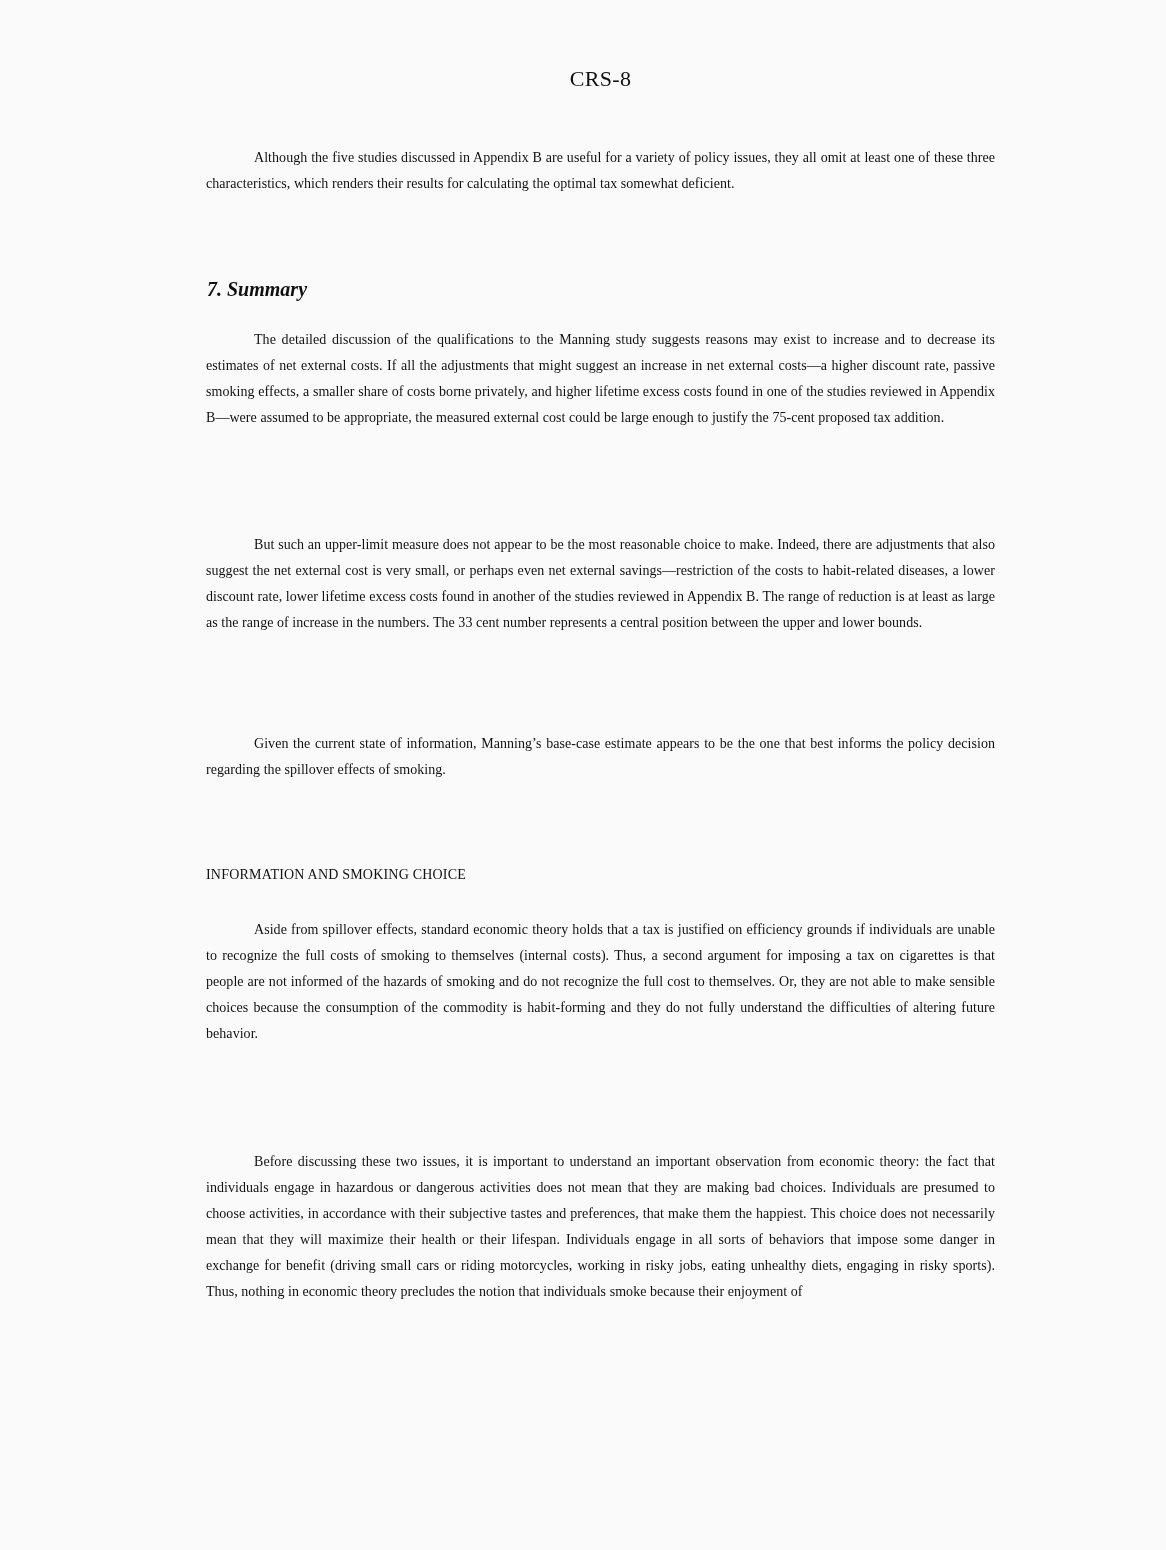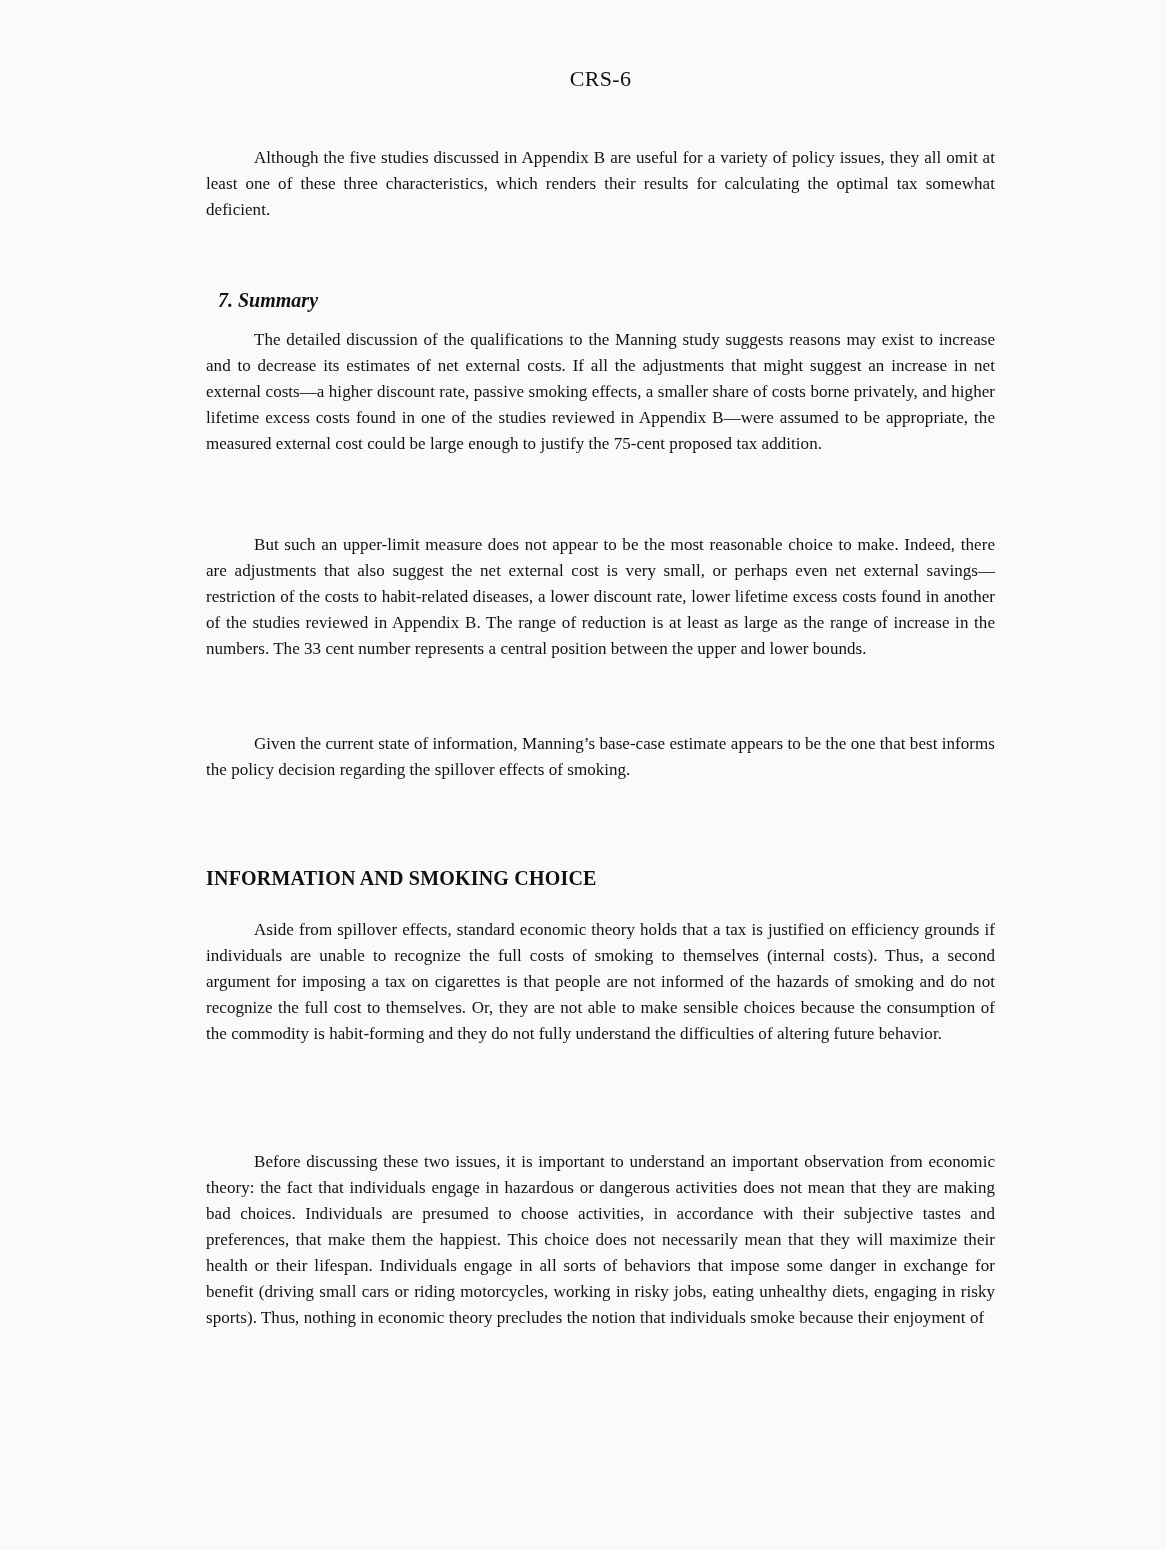"CRS-6" div.page-number { text: CRS-6 -> CRS-8 }
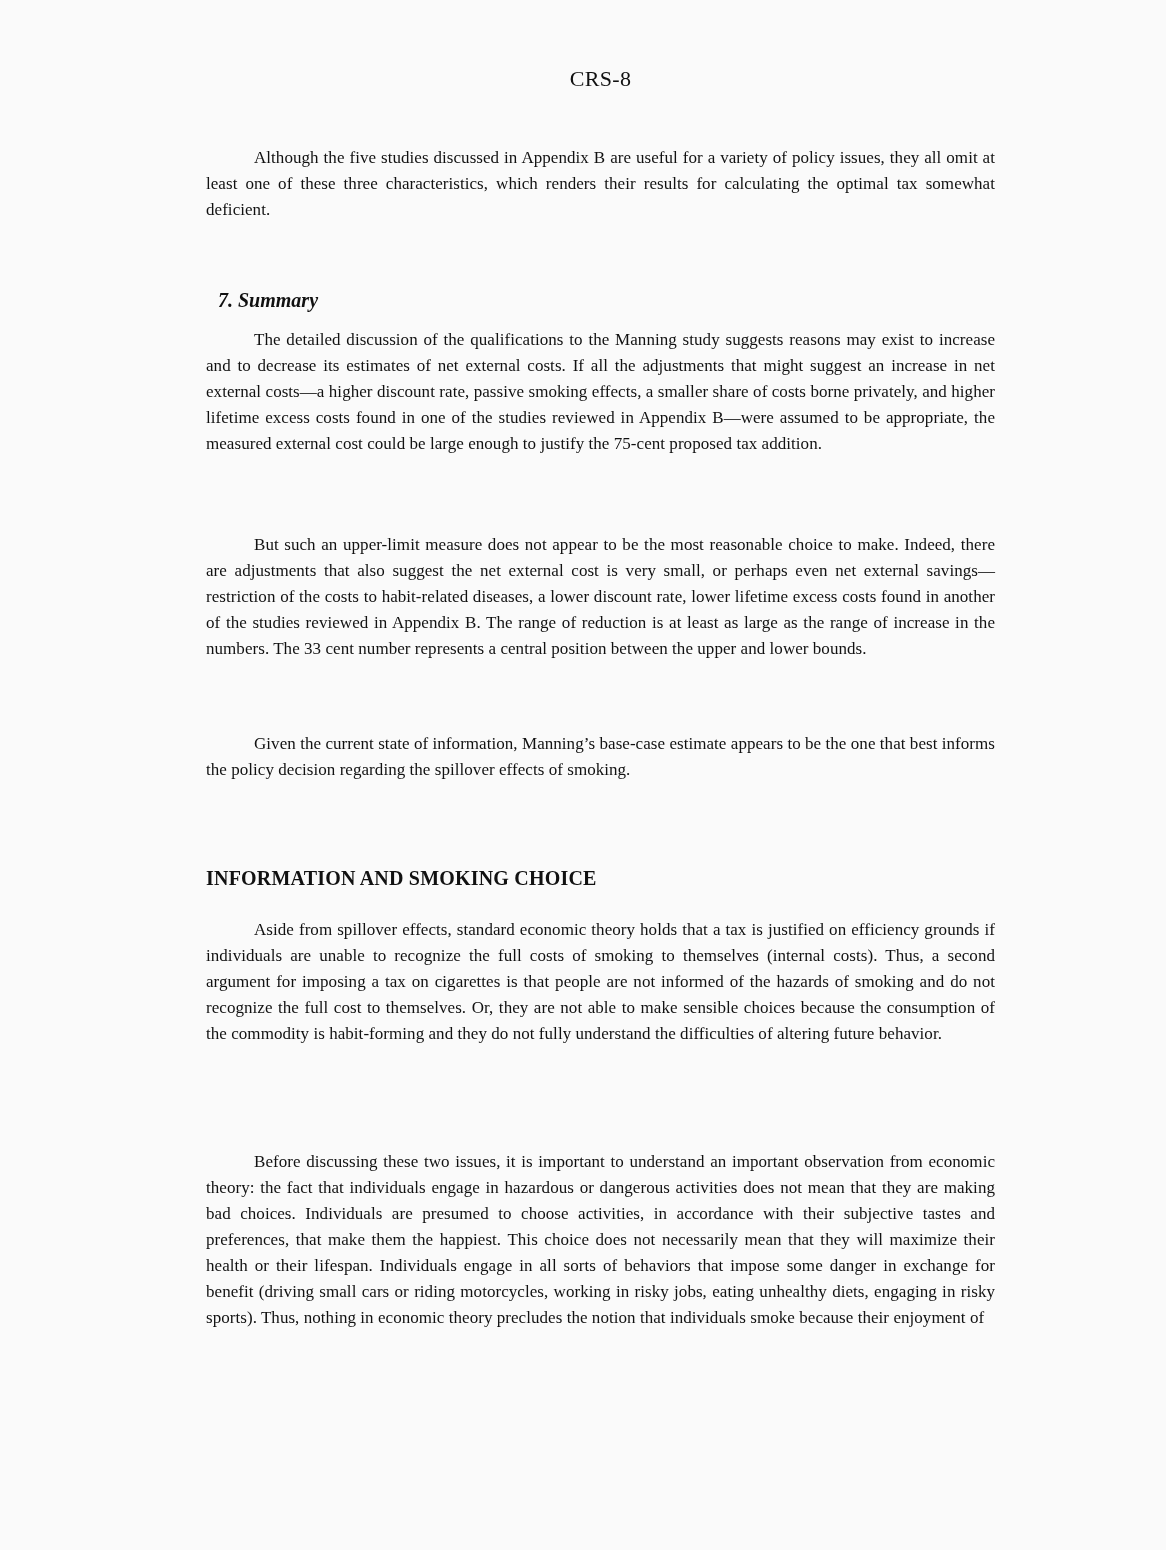"Although the five studies discussed" .para { font-size: 17px -> 14px }
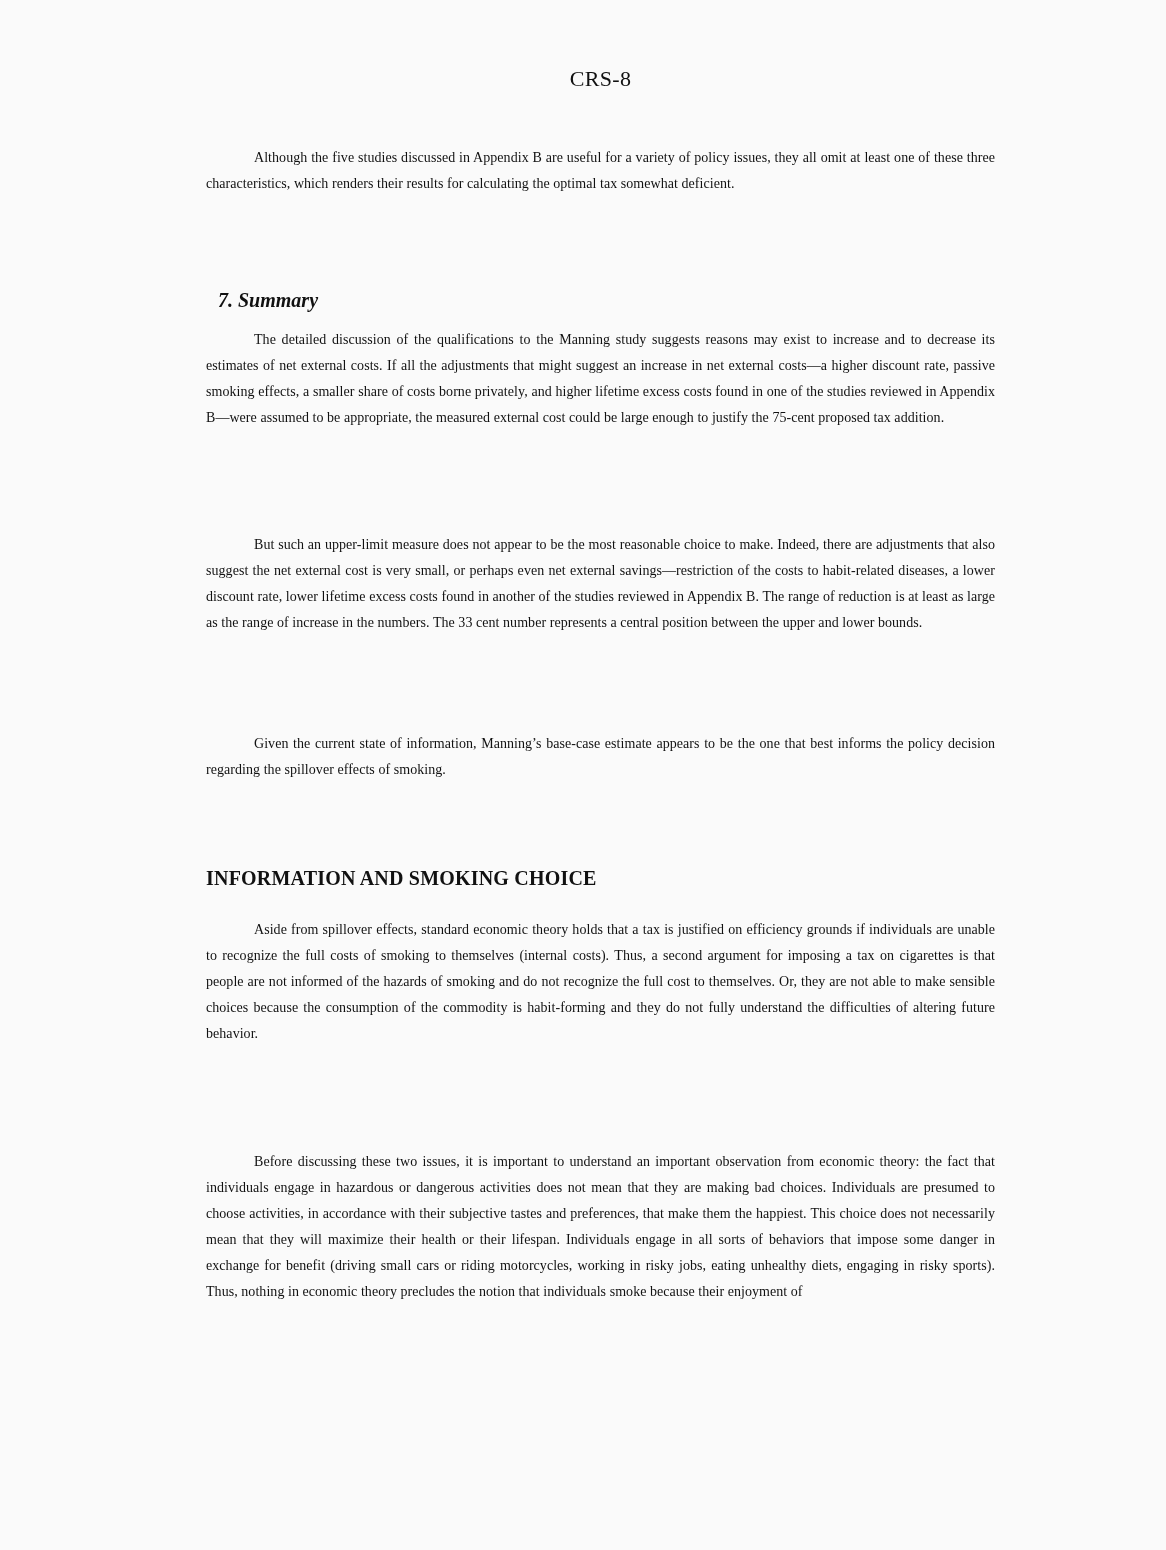"7. Summary" .subheading { margin: 12px -> 1px }
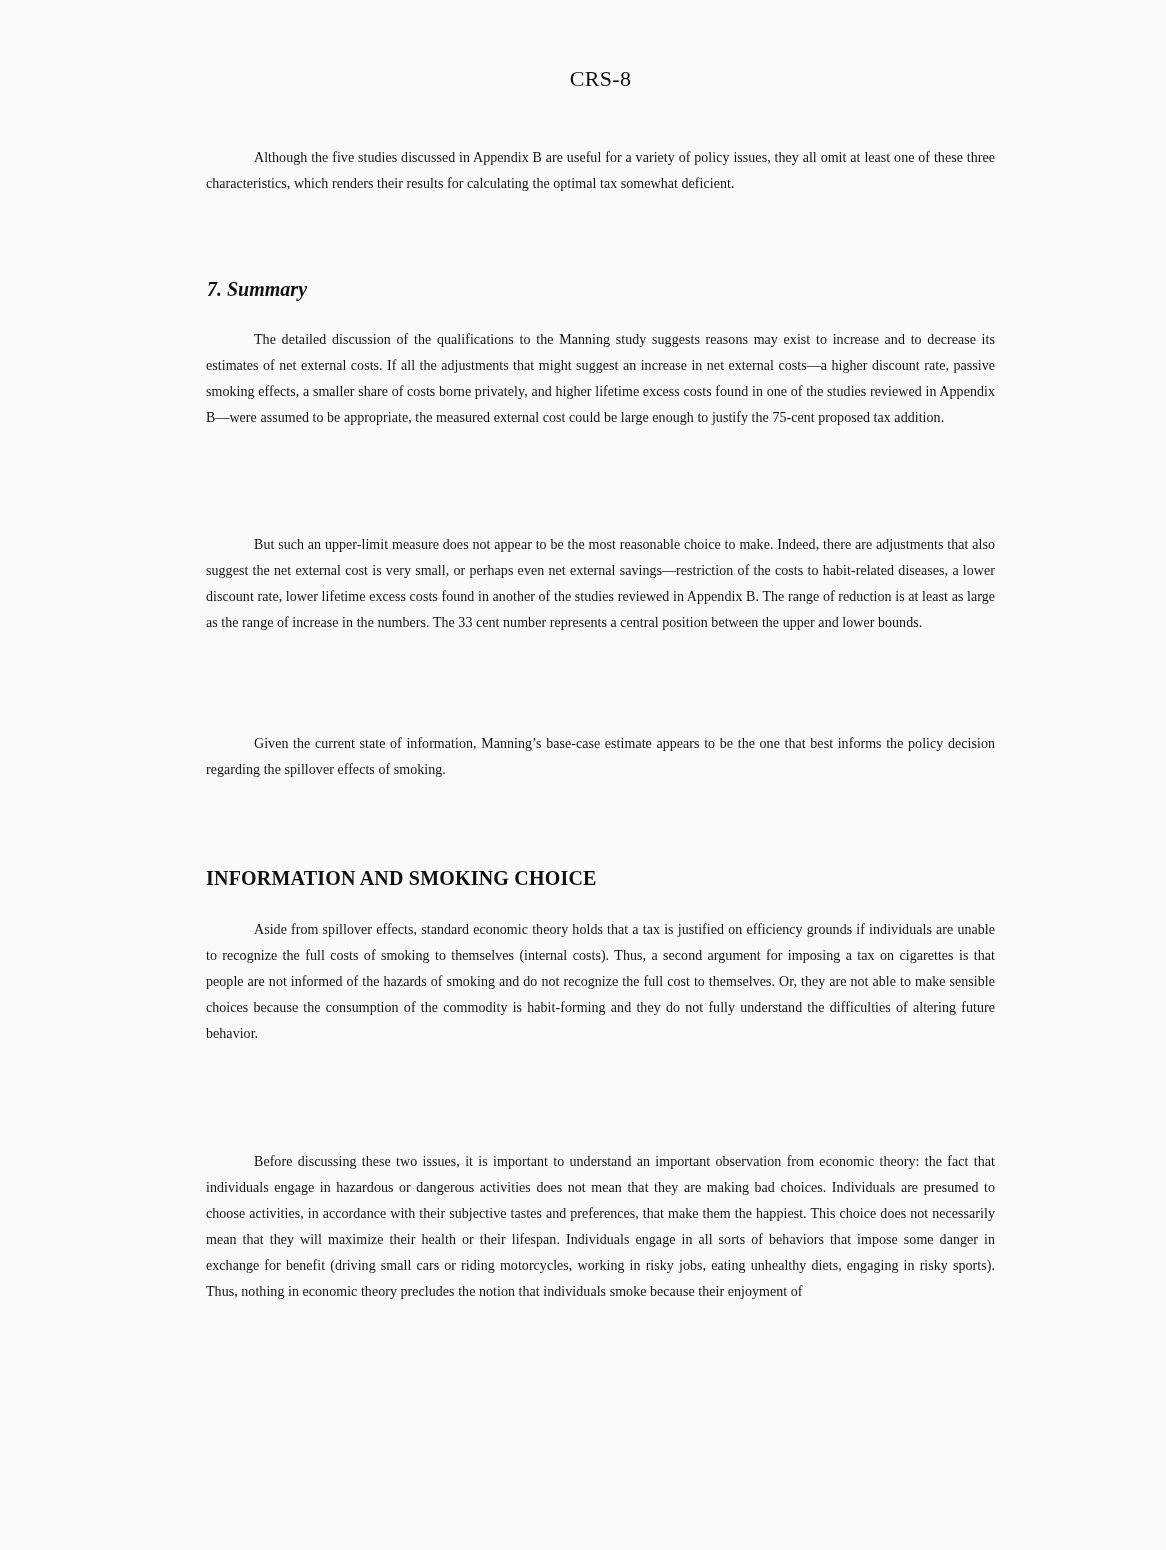"INFORMATION AND SMOKING CHOICE" .heading { font-size: 20px -> 14px; font-weight: bold -> normal }
